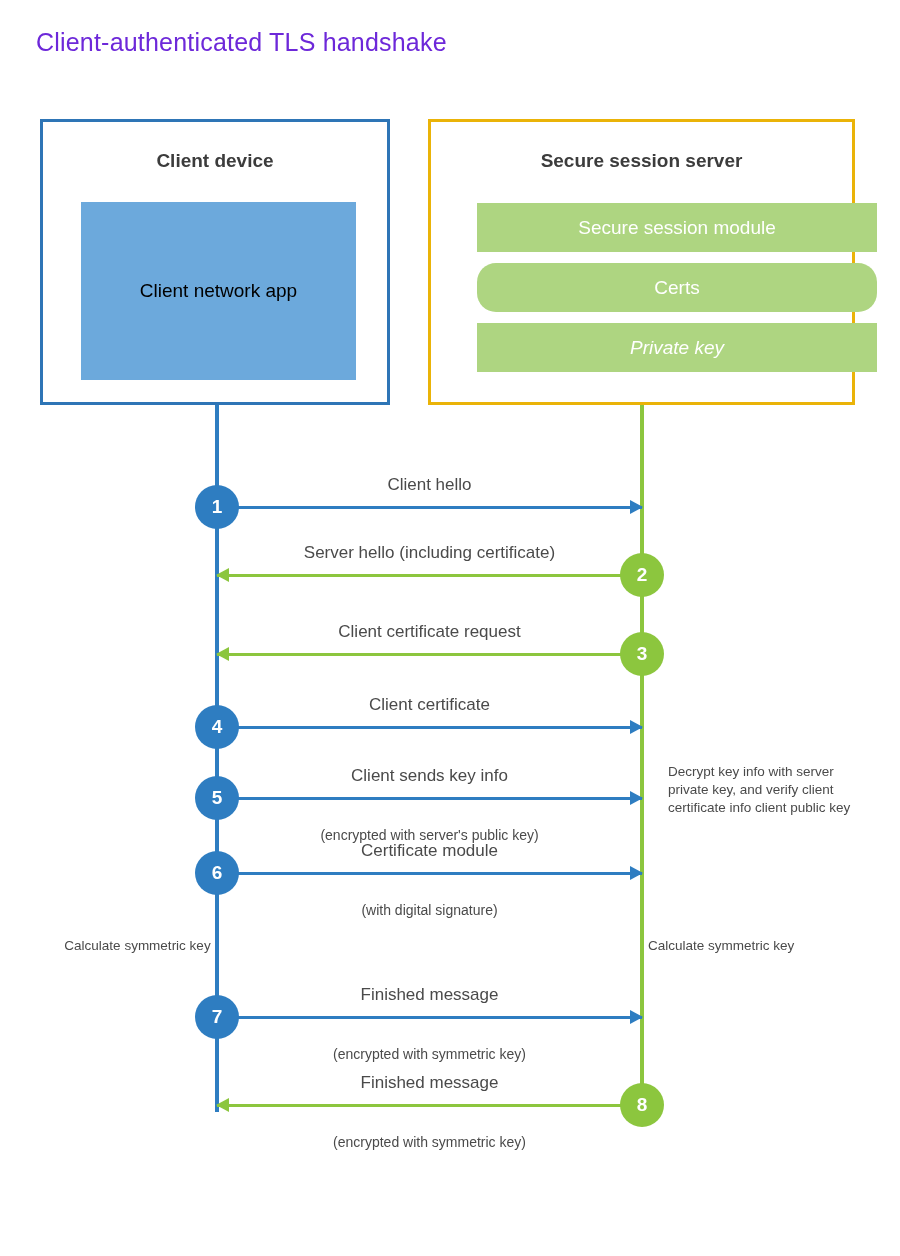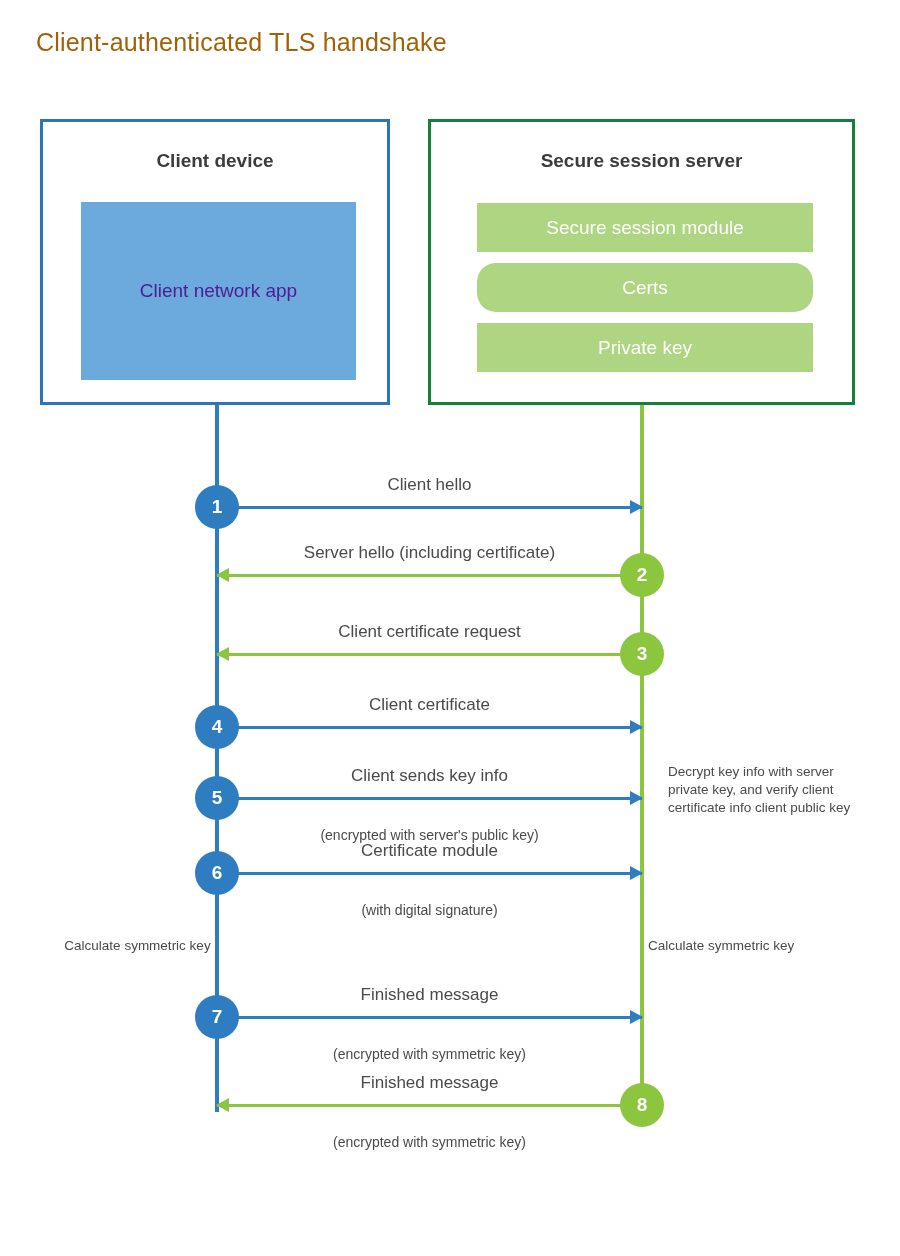"Client-authenticated TLS handshake" #page-title { color: #a16207 -> #6d28d9 }
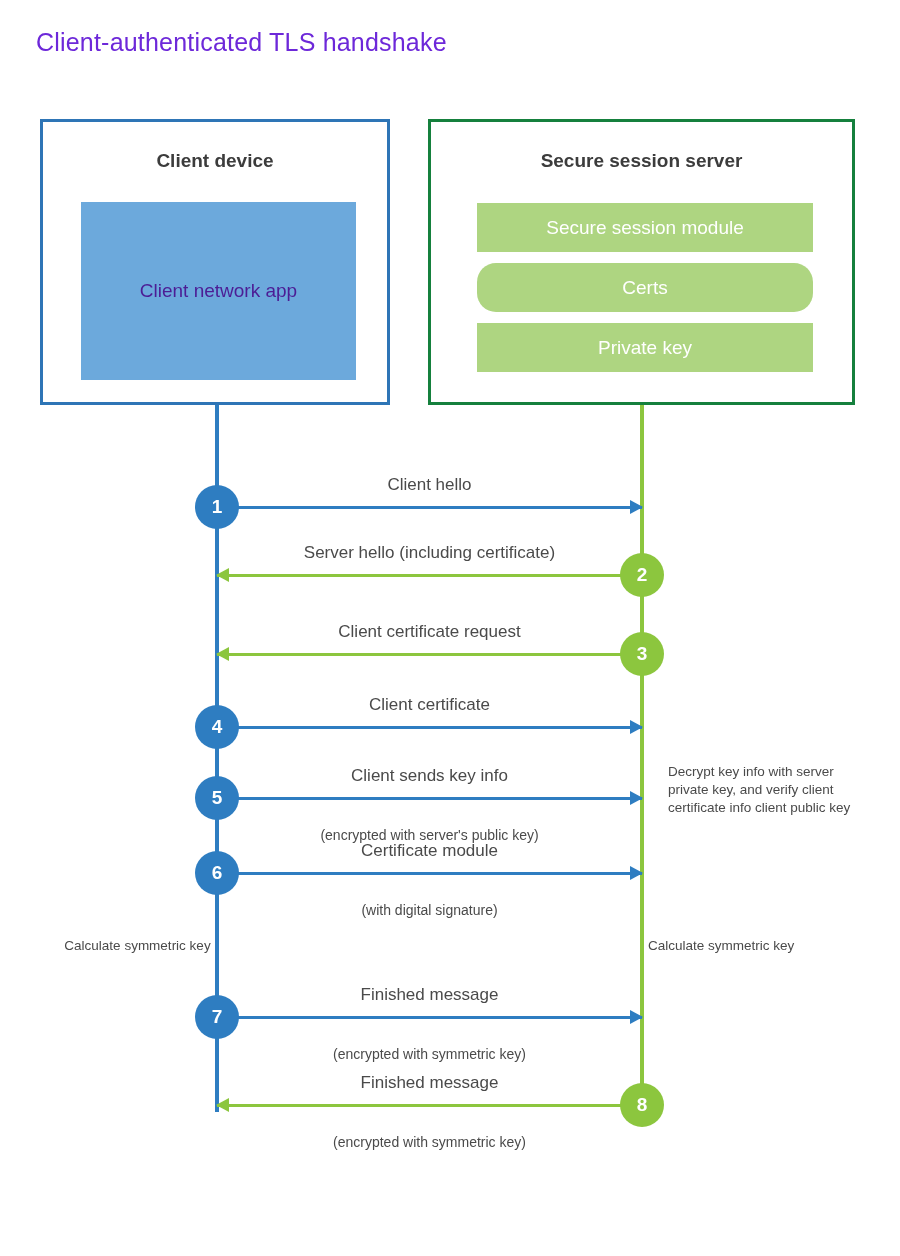"Secure session server" #server-box { border: 3px solid #15803d -> 3px solid #eab308 }
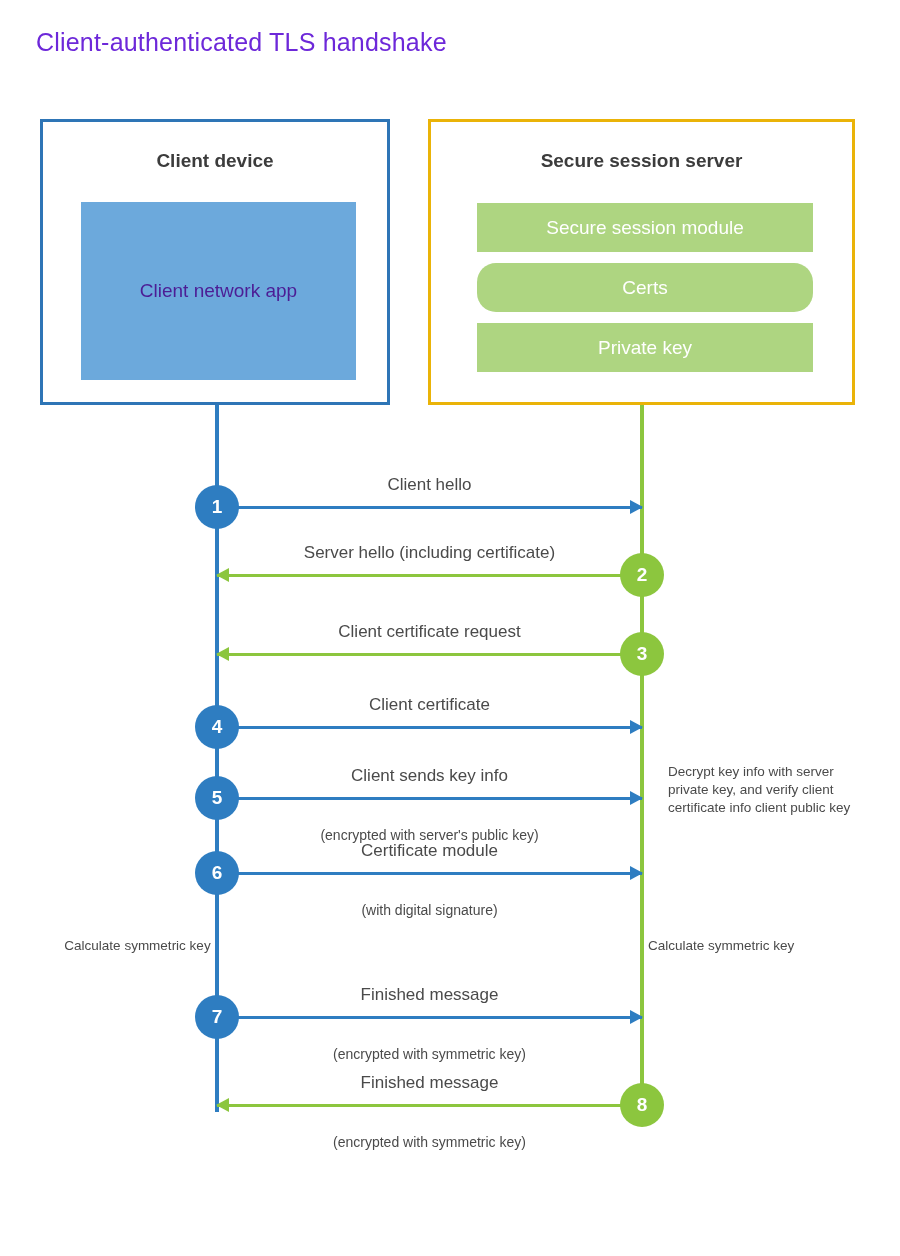"Secure session module" .server-bar { width: 336px -> 400px }
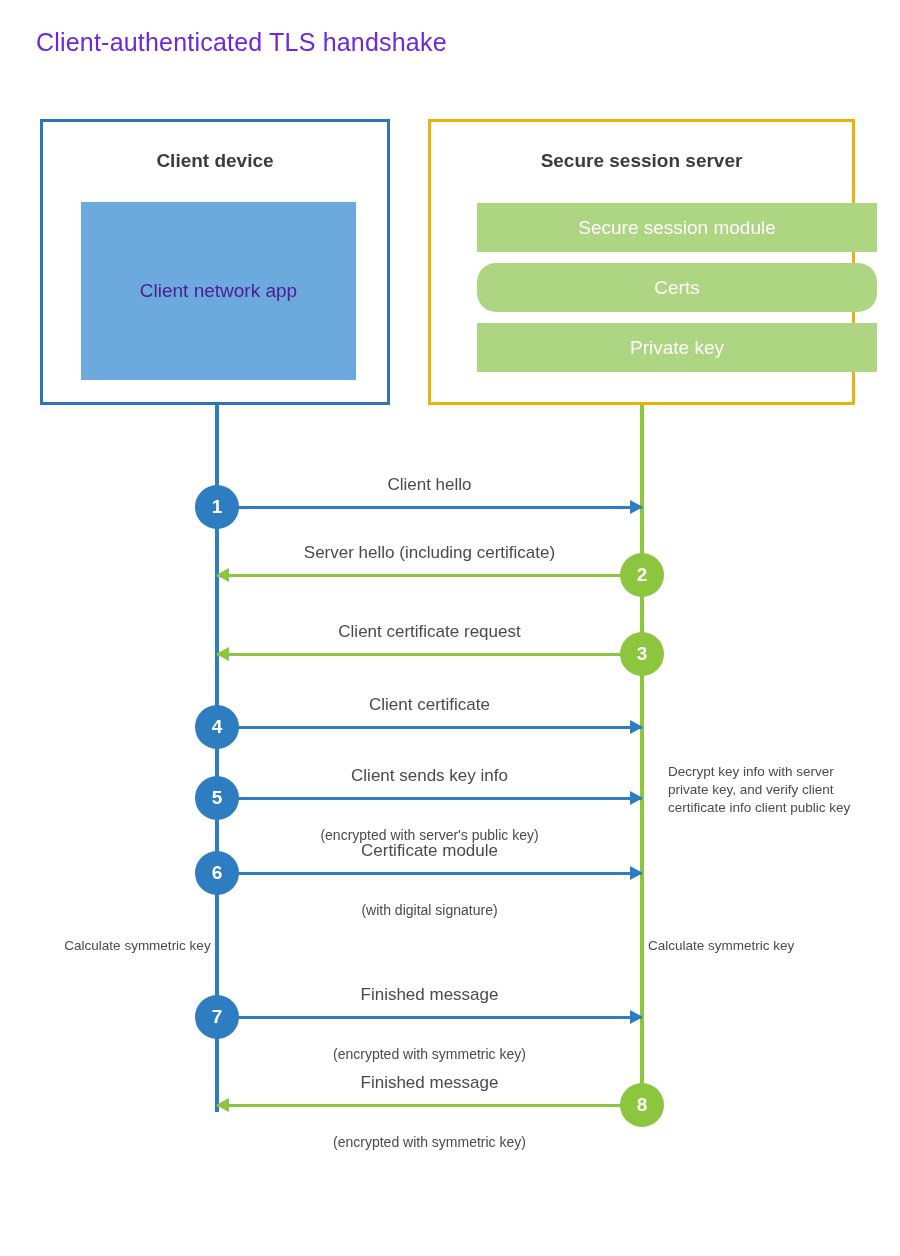"Client network app" #client-app { color: #4c1d95 -> #000000 }
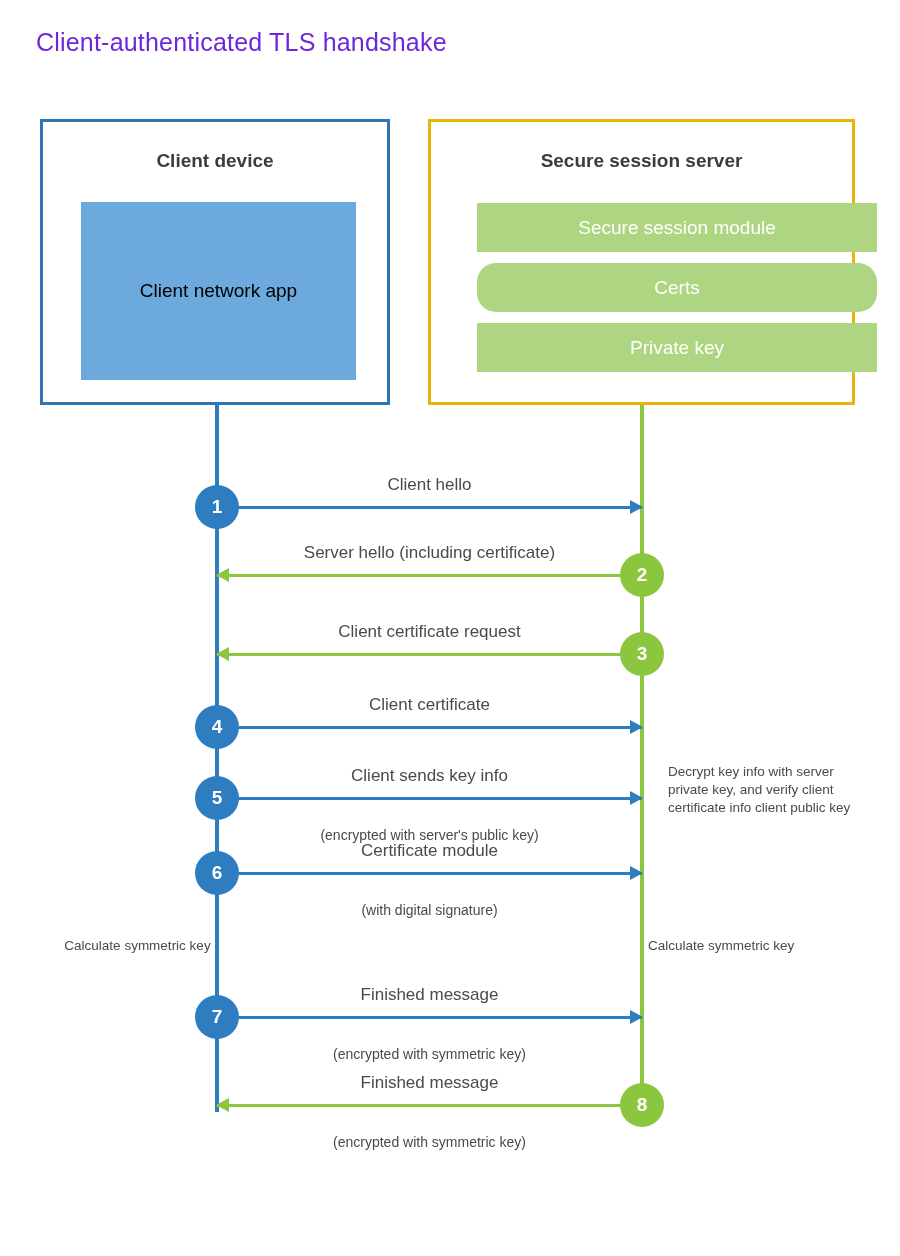"Private key" #server-bar-2 { font-style: none -> italic }
